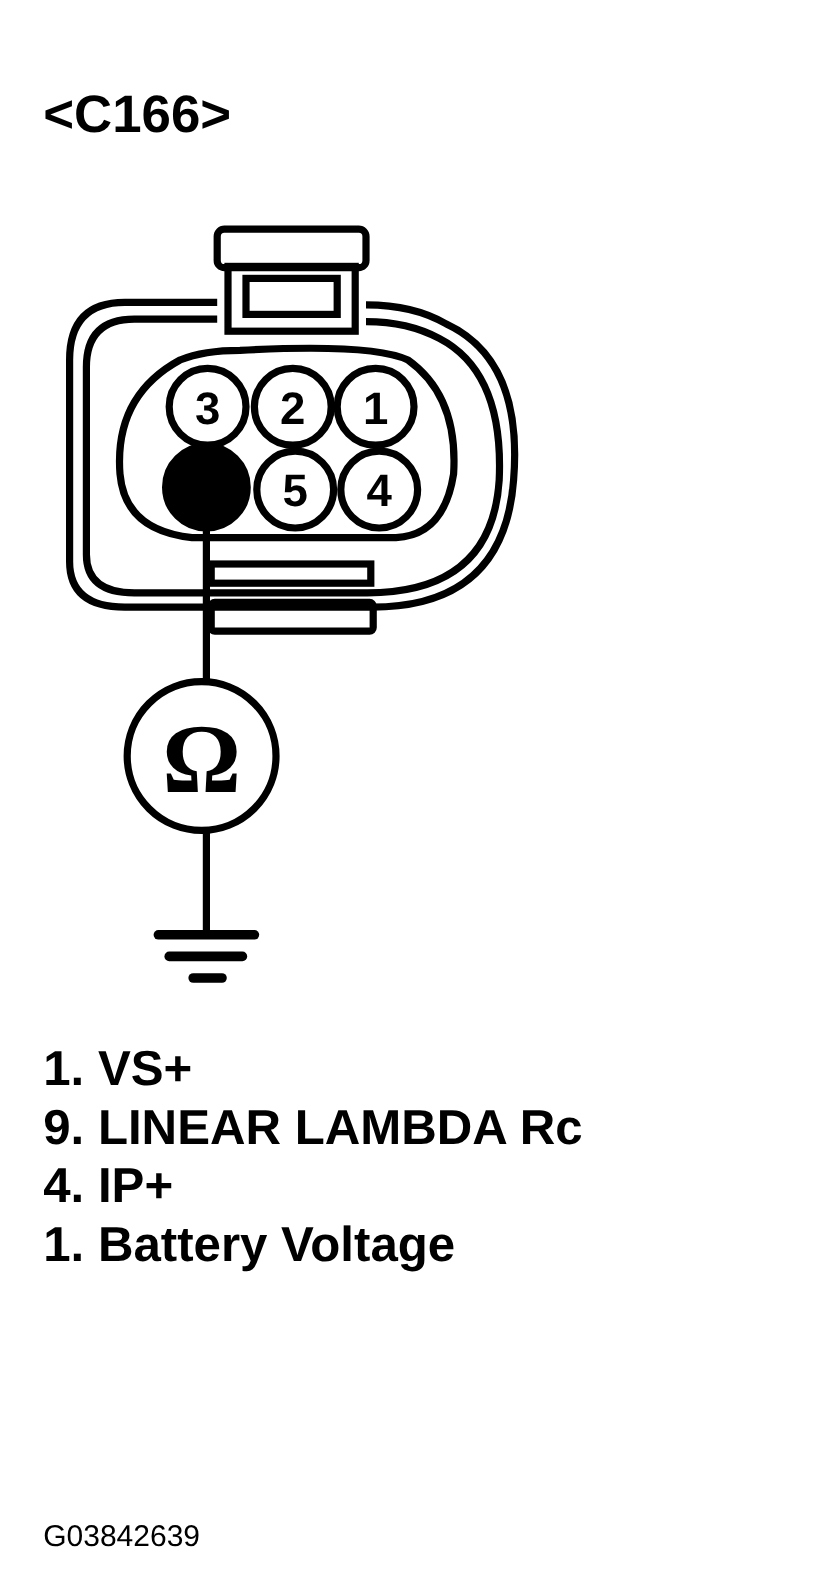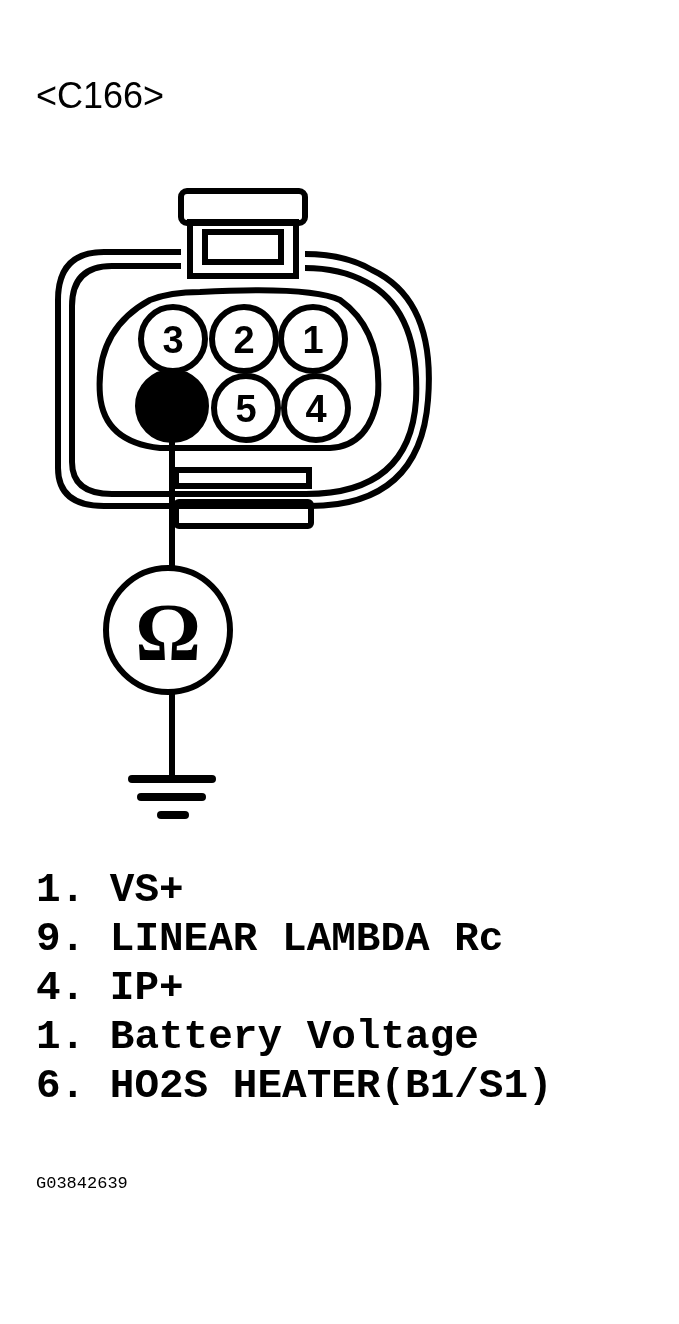"<C166>" .title { font-size: 36px -> 44px; font-weight: normal -> bold }
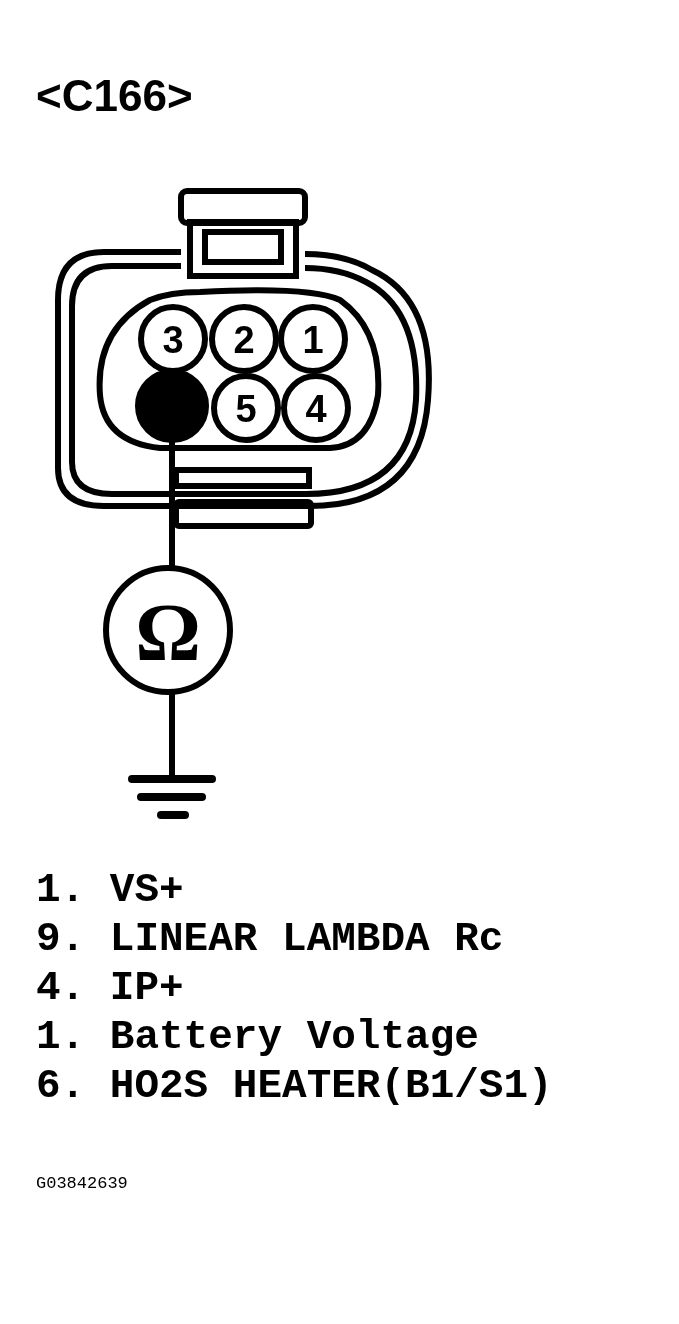"1. VS+" .legend { font-family: Liberation Mono, monospace -> Liberation Sans, sans-serif }
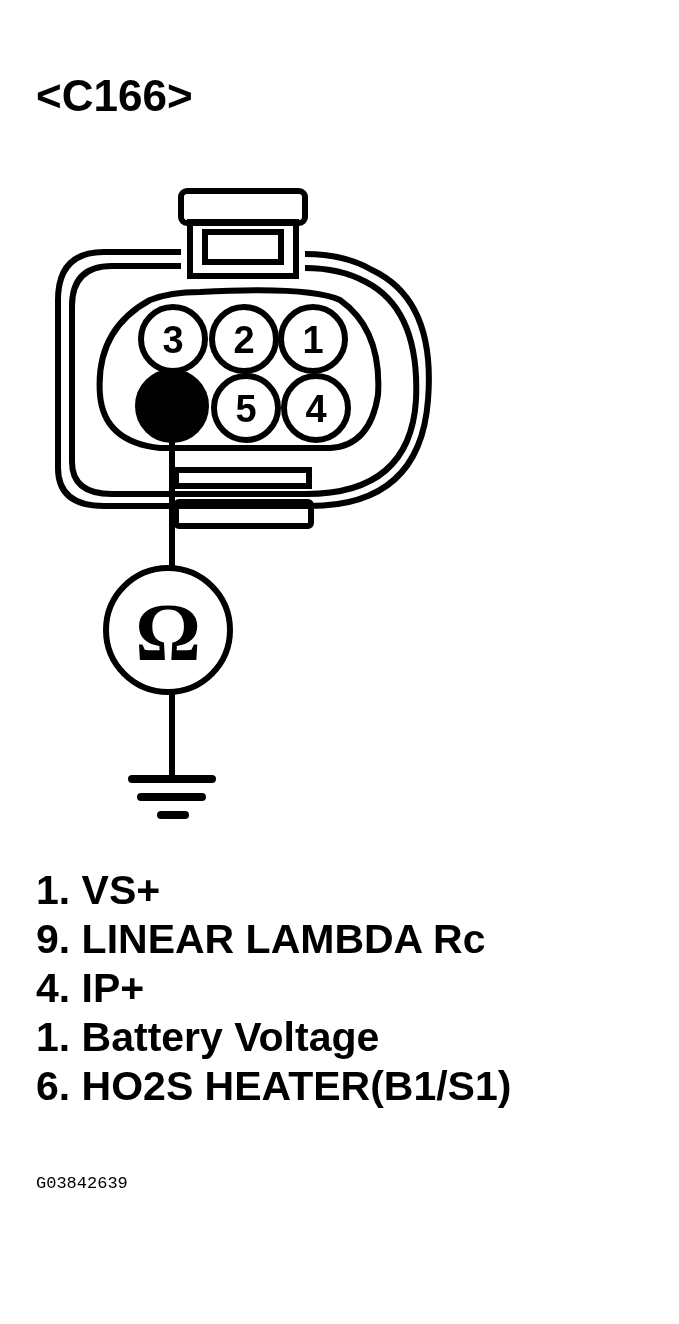"6. HO2S HEATER(B1/S1)" li { html: <li>6. HO2S HEATER(B1/S1)</li> -> none }
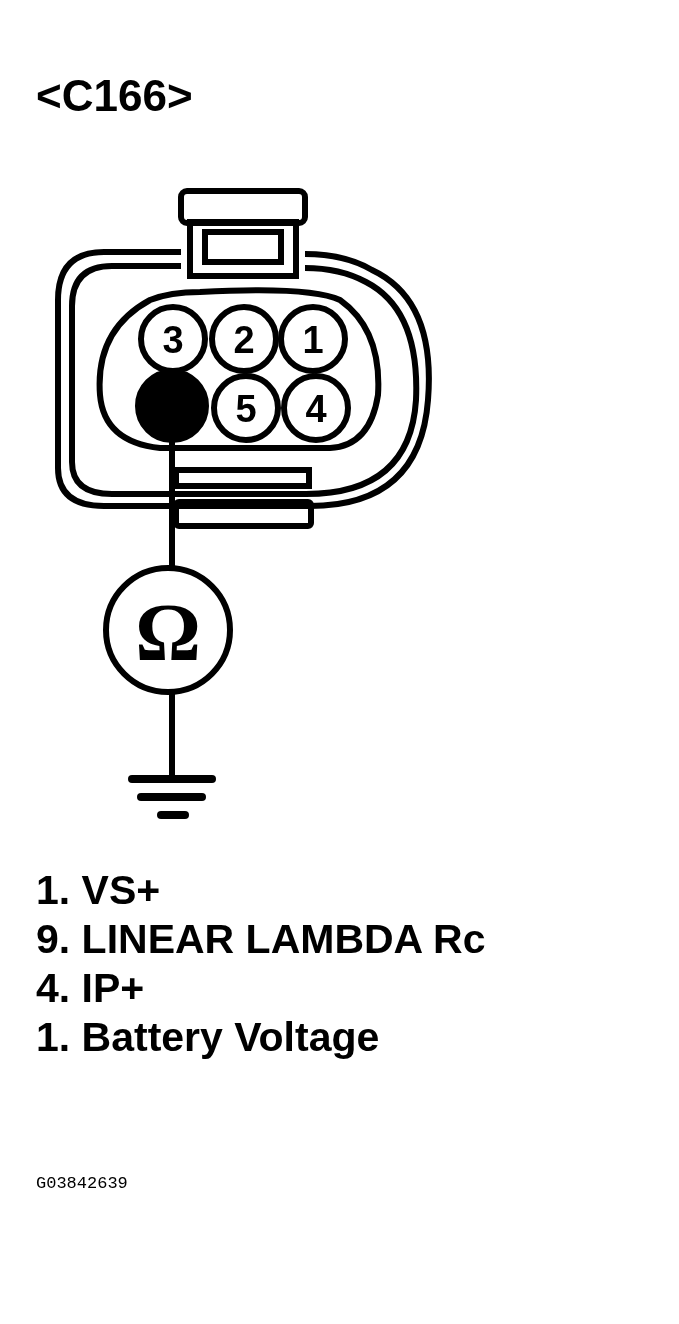"G03842639" .code { font-family: Liberation Mono, monospace -> Liberation Sans, sans-serif; font-size: 17px -> 25px; top: 1172px -> 1268px }
